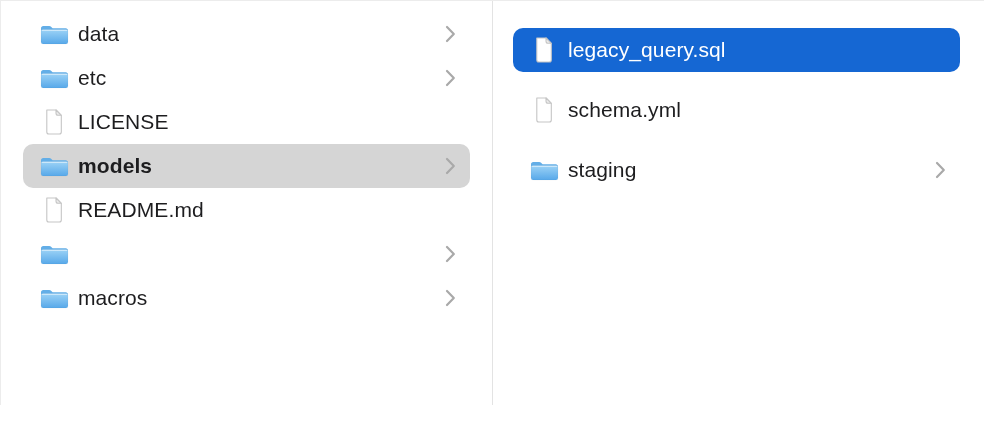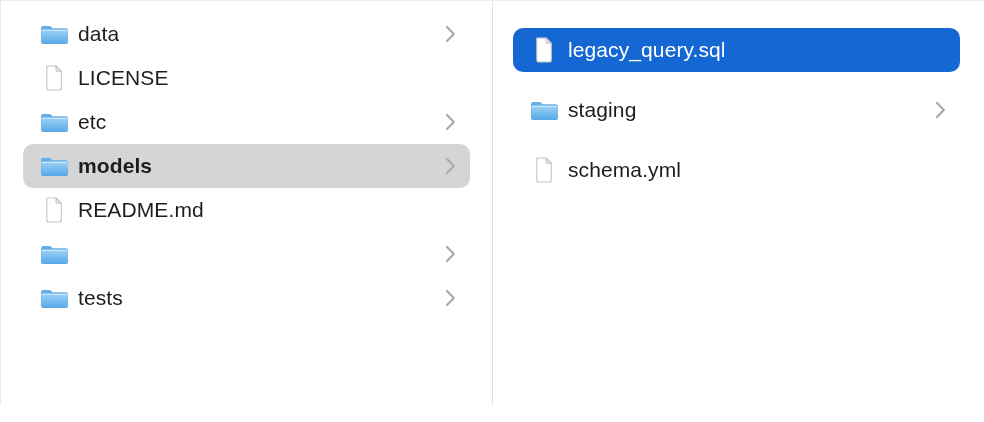"LICENSE" div.row { order: before "etc" -> after "etc" }
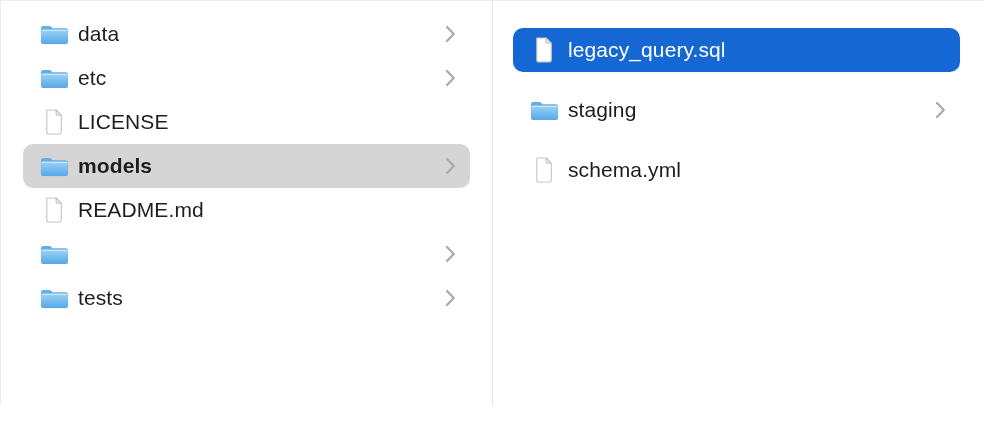"staging" div.row { order: before "schema.yml" -> after "schema.yml" }
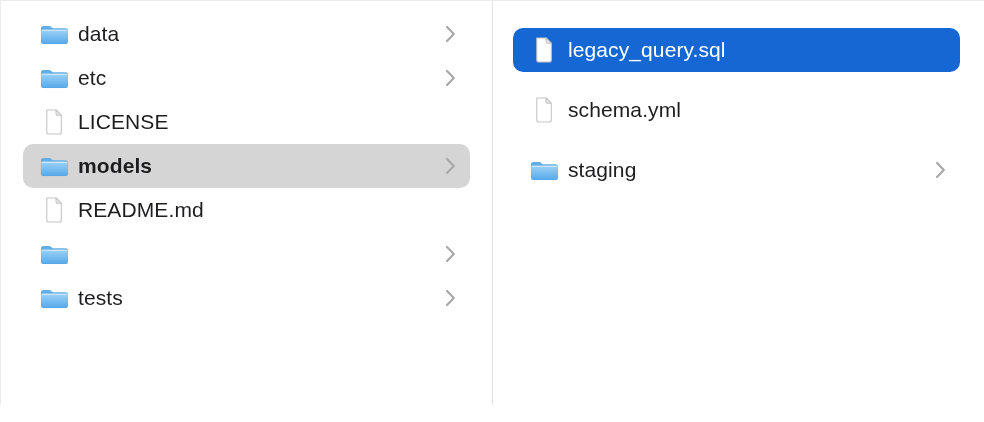"tests" span.label { text: tests -> macros }
